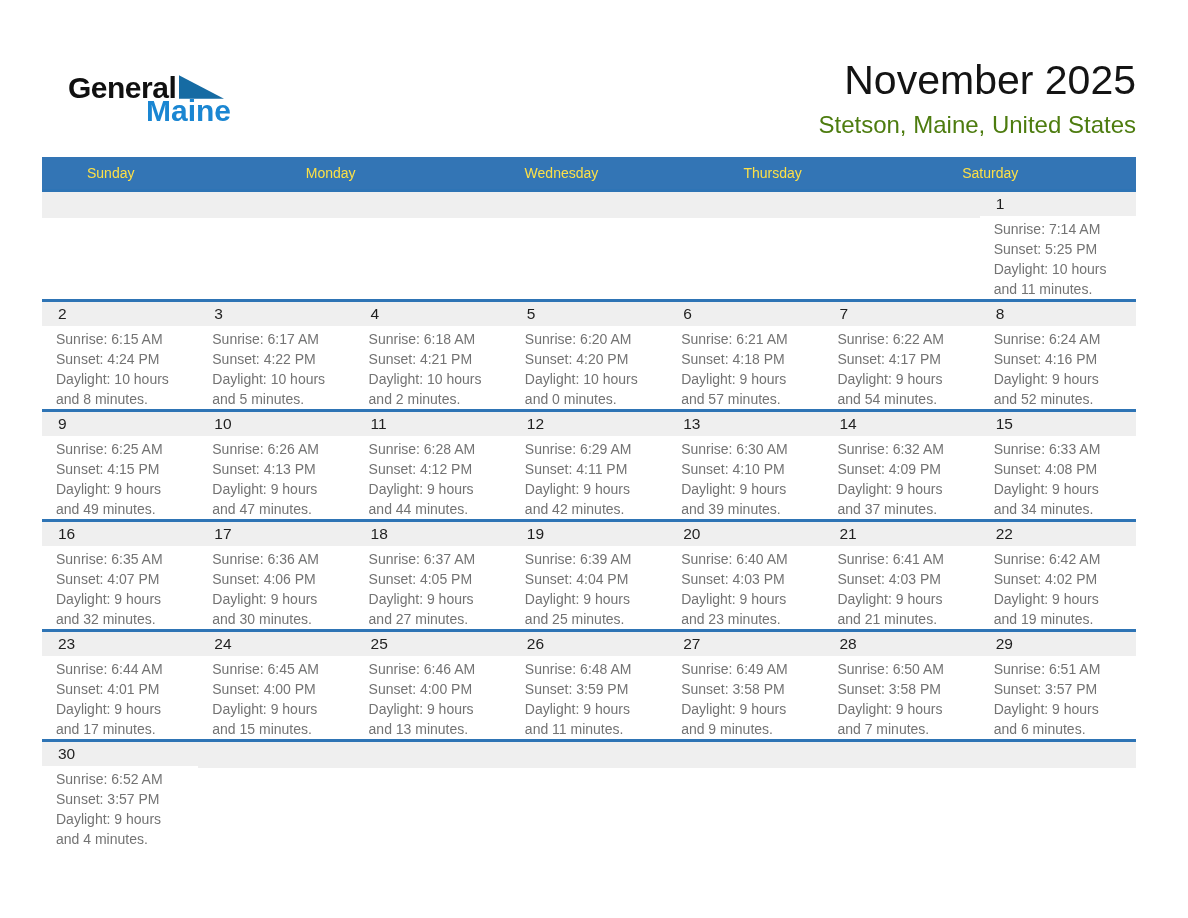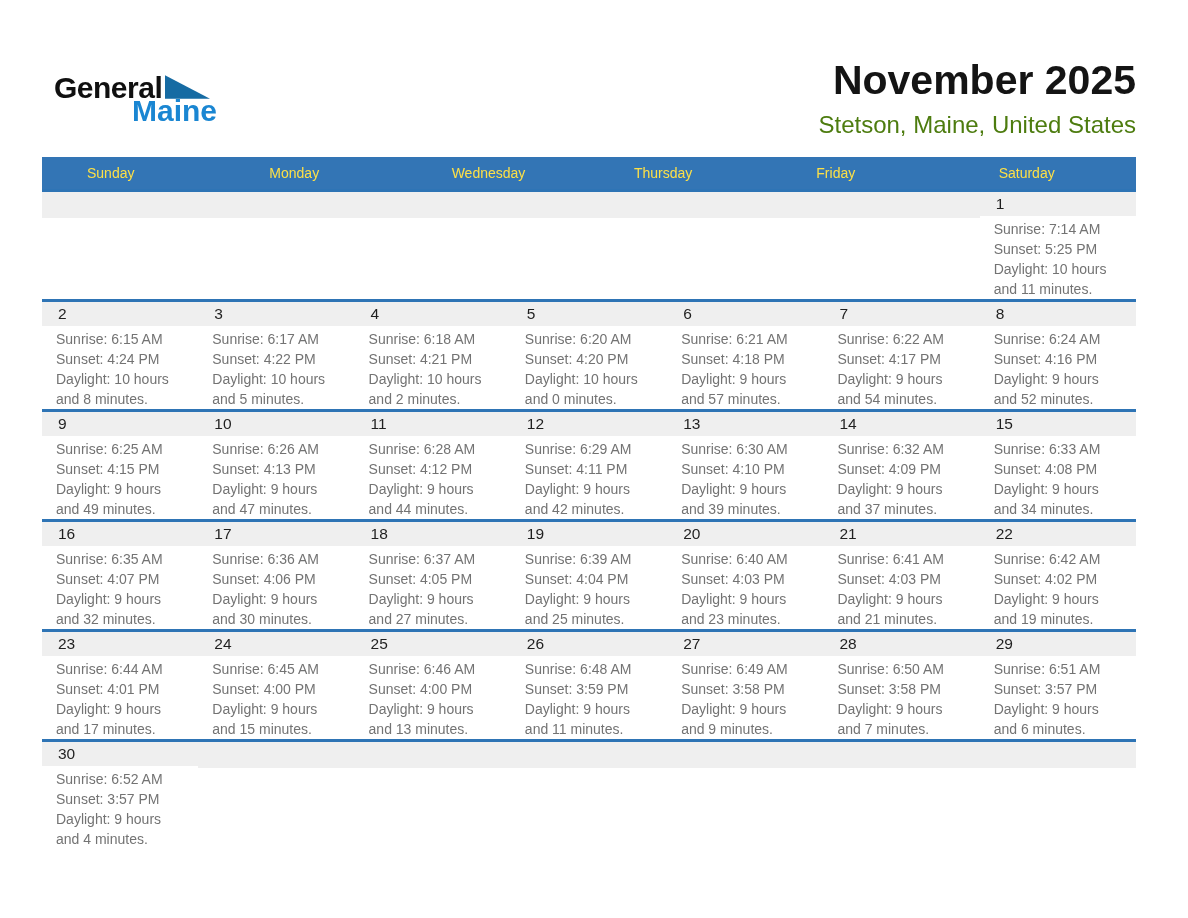"General" .logo { left: 54px -> 68px }
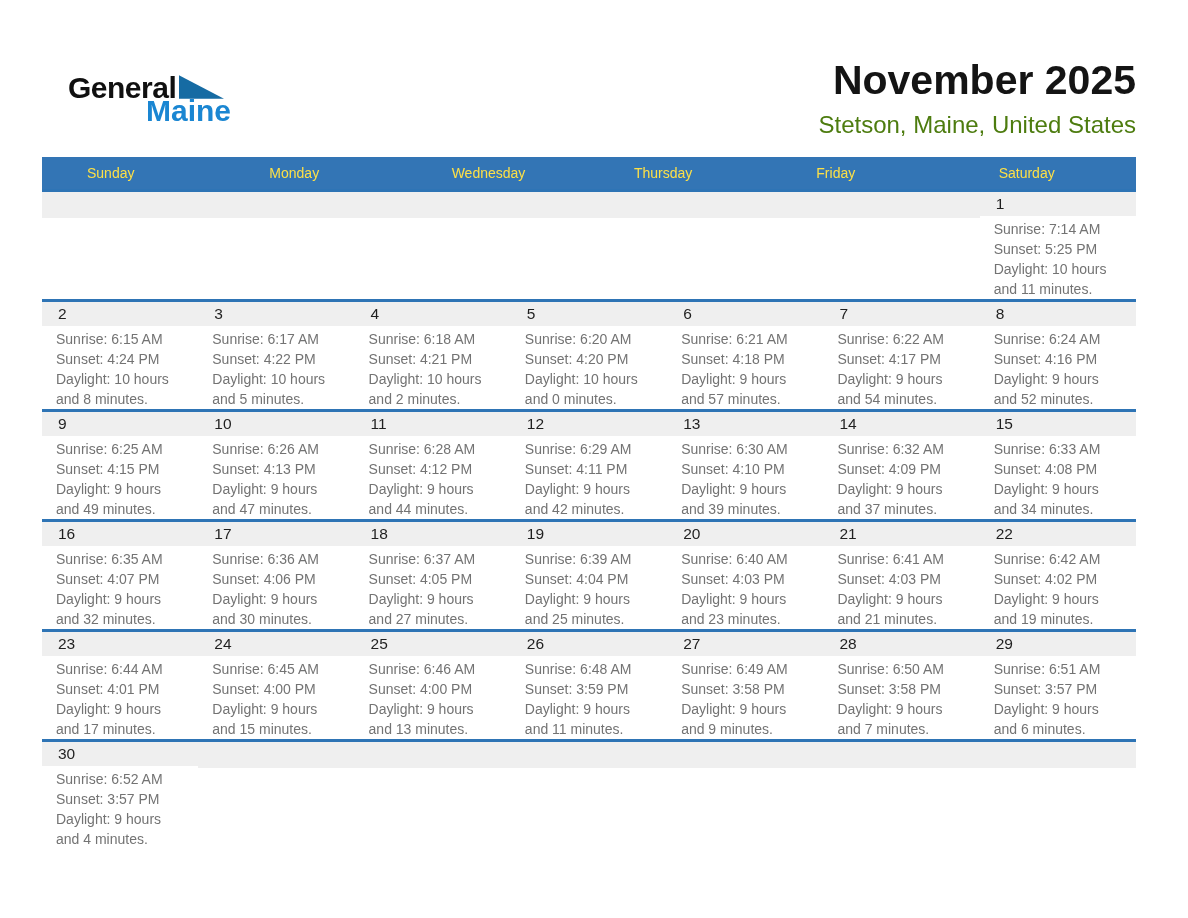"November 2025" .title { font-weight: 700 -> 400 }
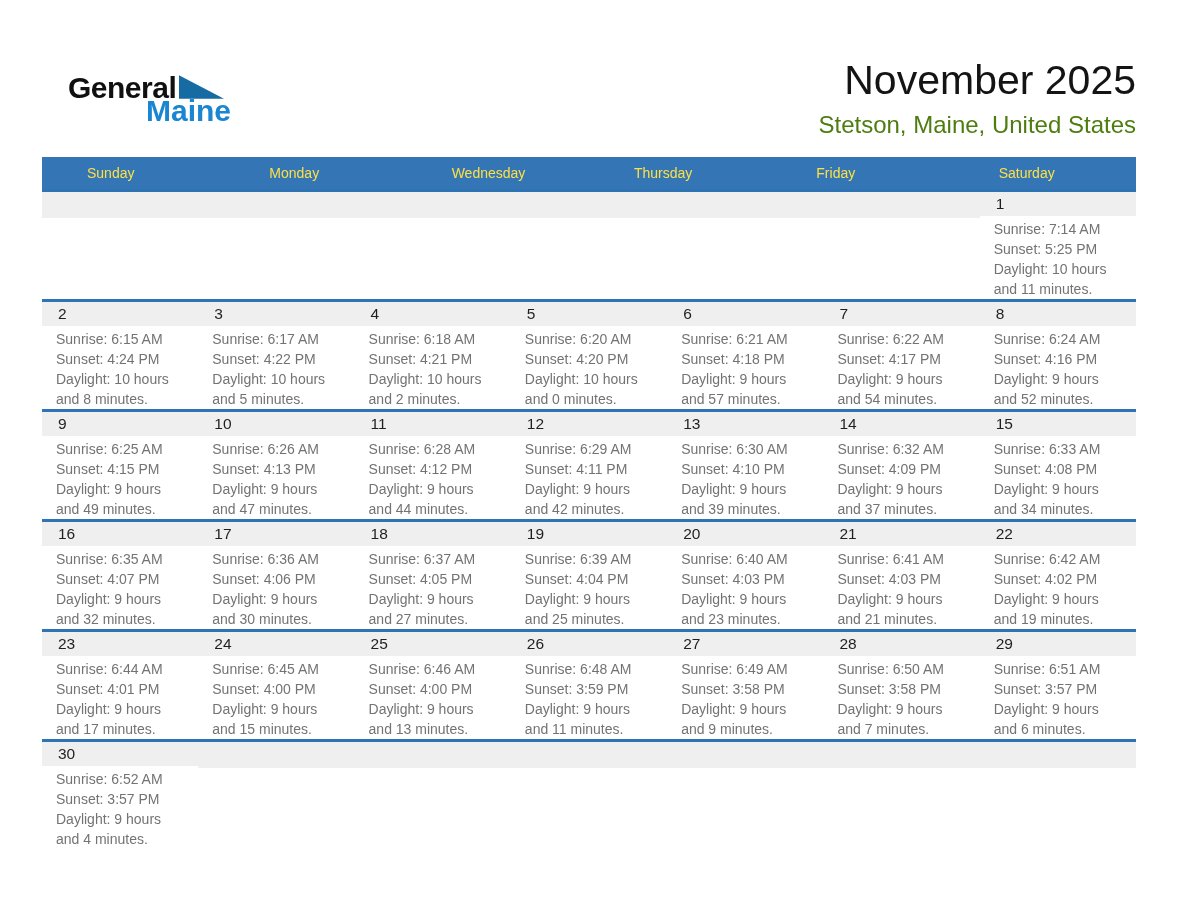"Friday" div.weekday { html: <div>Friday</div> -> none }
